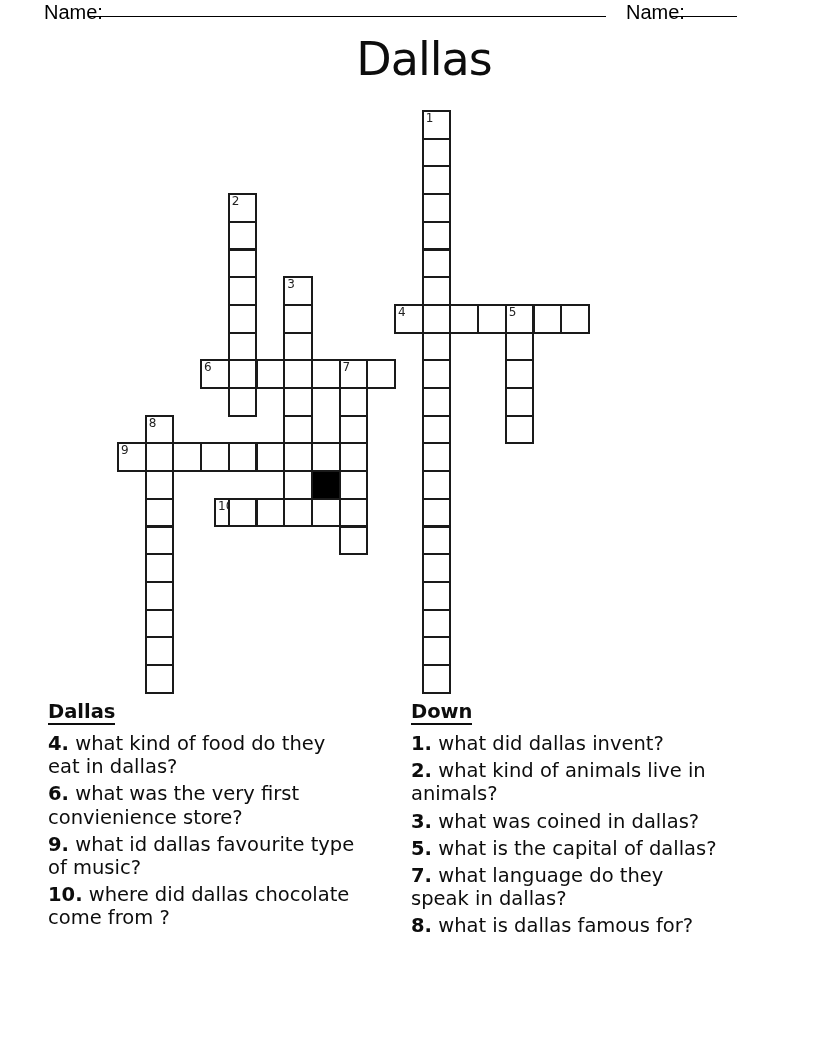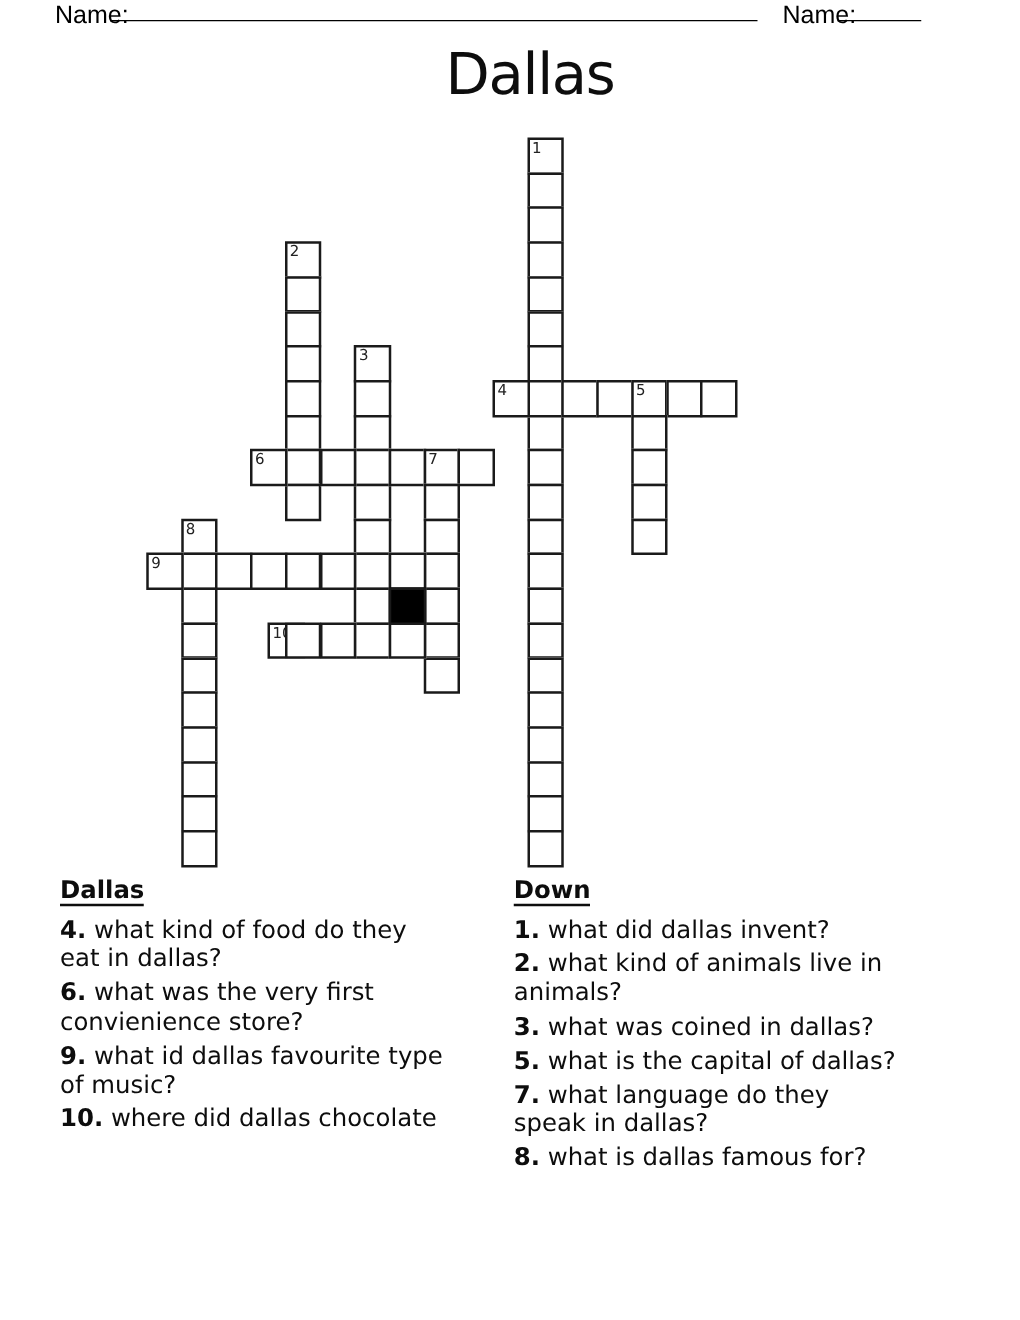"come from ?" div.clue-line { html: none -> <div>come from ?</div> }
